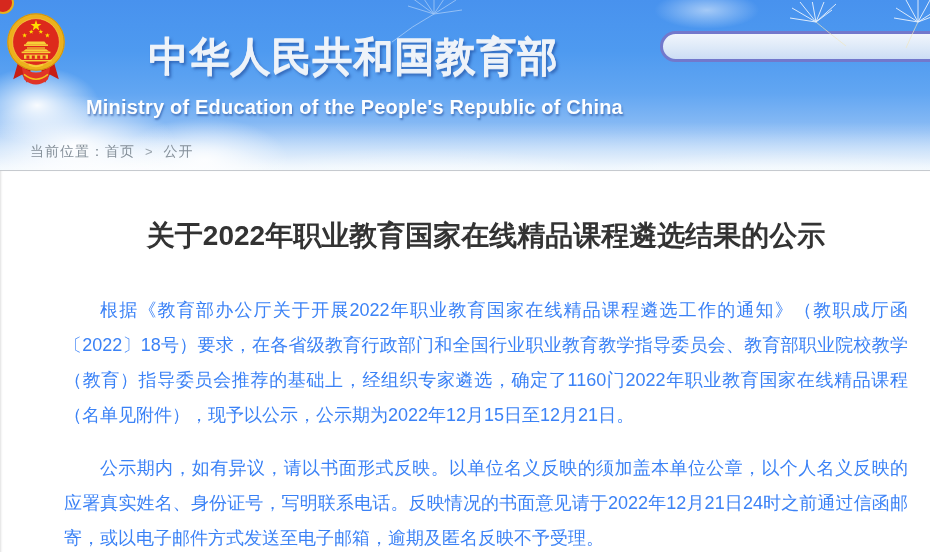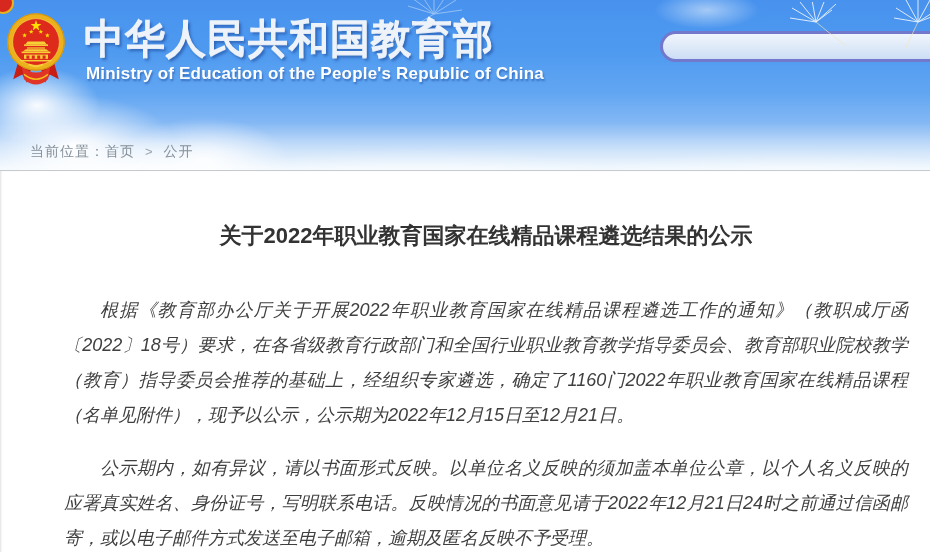"中华人民共和国教育部" .site-title { margin: 0 -> 18px; text-align: none -> center }
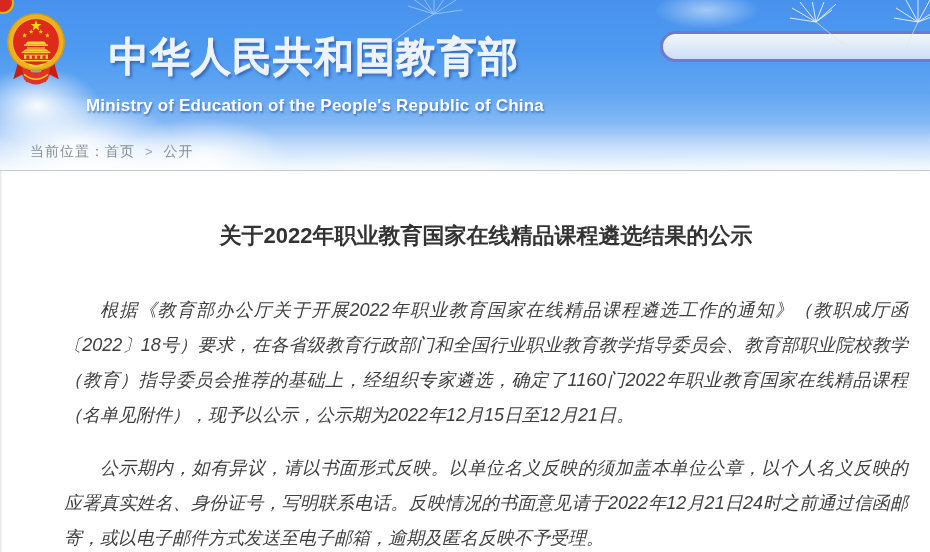"Ministry of Education of the" .site-subtitle { font-size: 17px -> 20px }
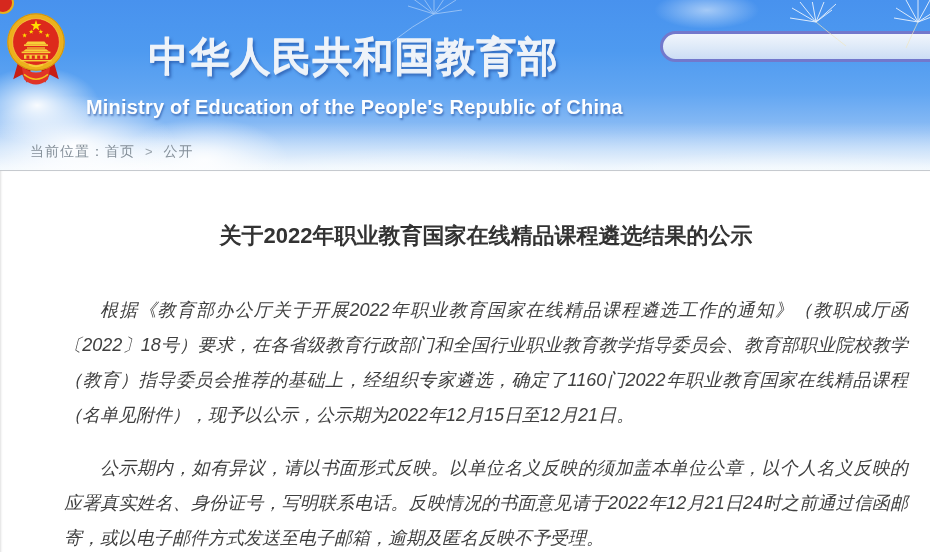"关于2022年职业教育国家在线精品课程遴选结果的公示" .article-title { font-size: 22px -> 28px }
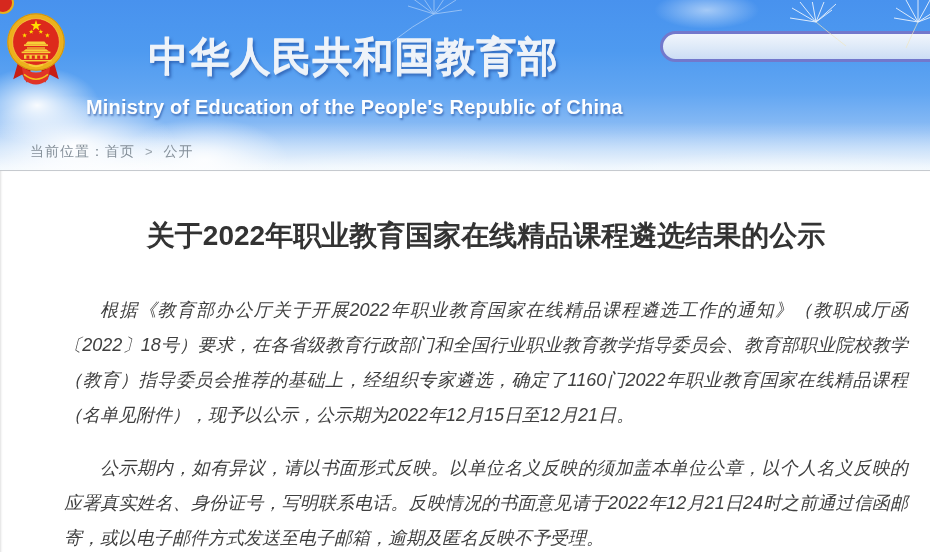"根据《教育部办公厅关于开展2022年职业教育国家在线精品课程遴选工作的通知》（教" .body-par { color: #404040 -> #3b82f6; font-style: italic -> none }
